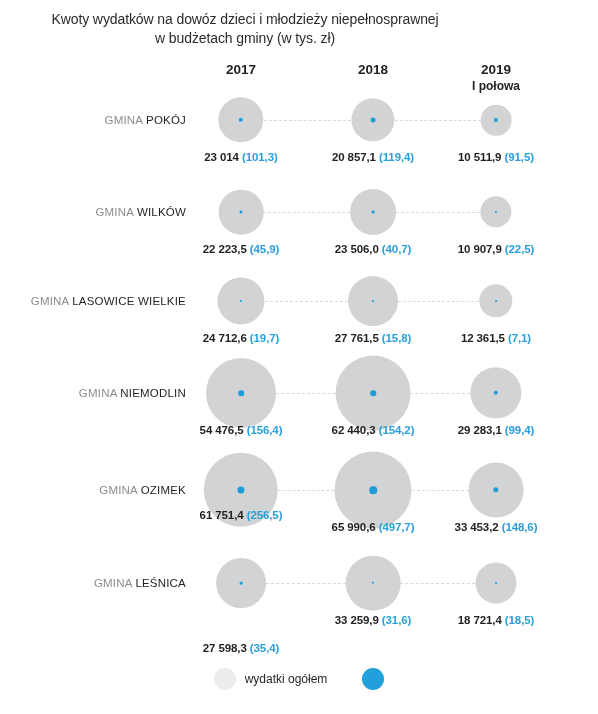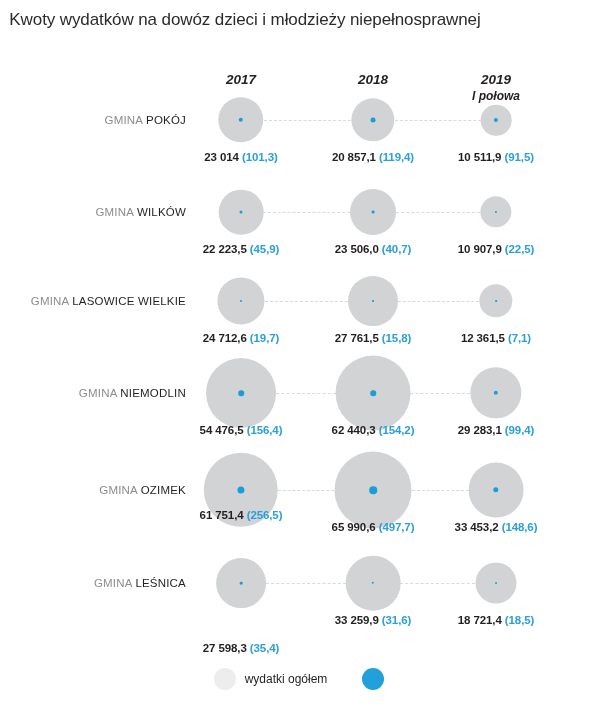"Kwoty wydatków na dowóz dzieci" #chart-title { font-size: 17px -> 14px }
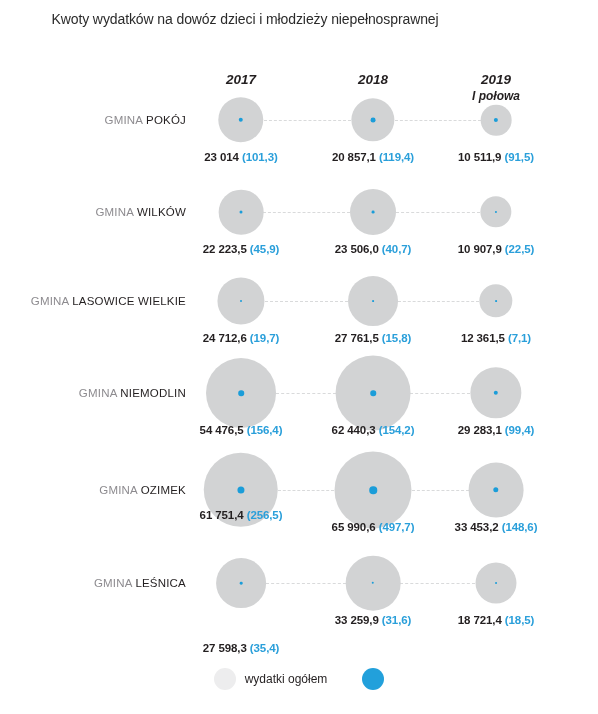"w budżetach gminy (w tys." span.line { html: none -> <span>w budżetach gminy (w tys. zł)</span> }
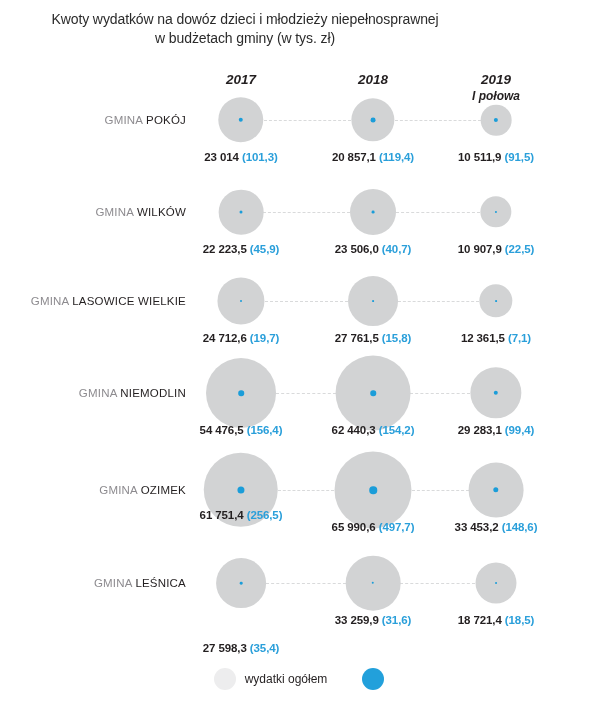"2017" #column-headers { font-style: italic -> none; top: 72px -> 62px }
